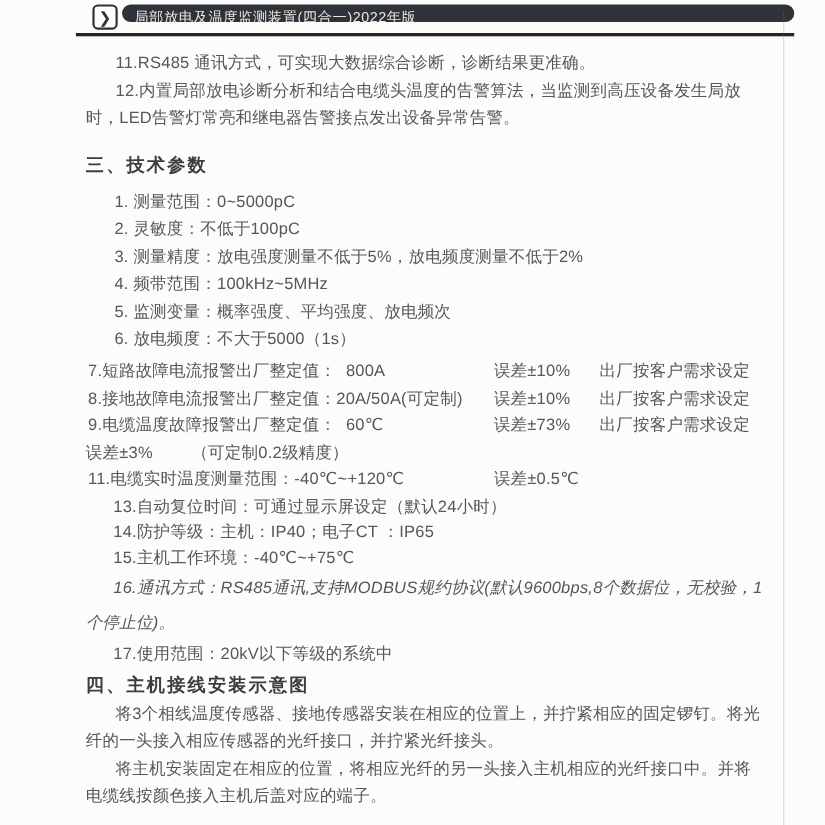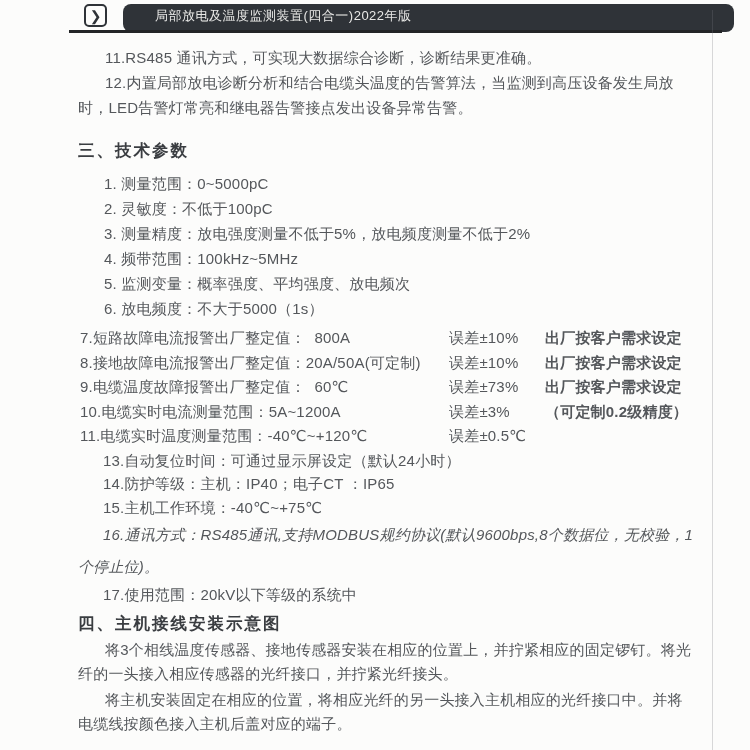"局部放电及温度监测装置(四合一)2022年版" .title-bar { height: 28px -> 16px; left: 123px -> 111px; padding-left: 32px -> 11px }
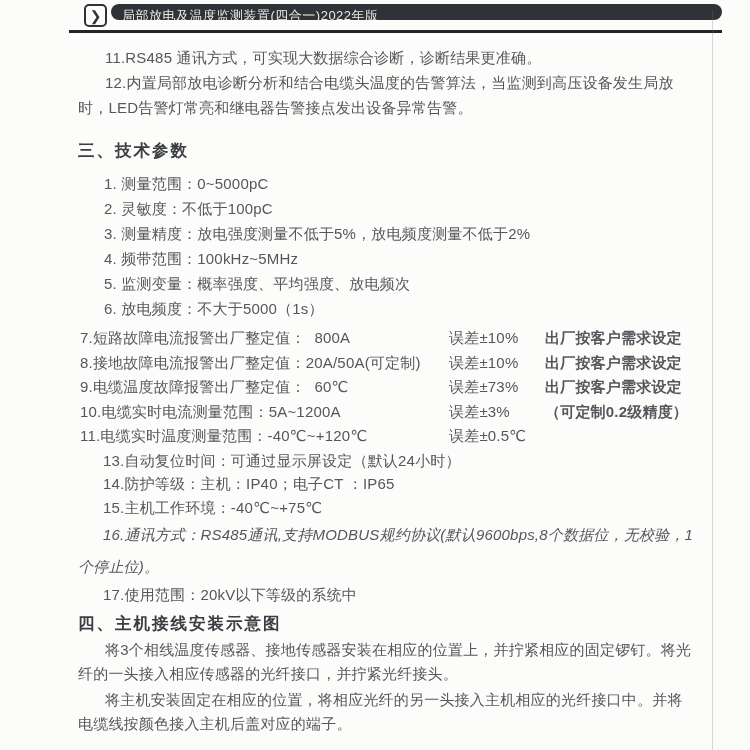"出厂按客户需求设定" .spec-right { font-weight: bold -> none }
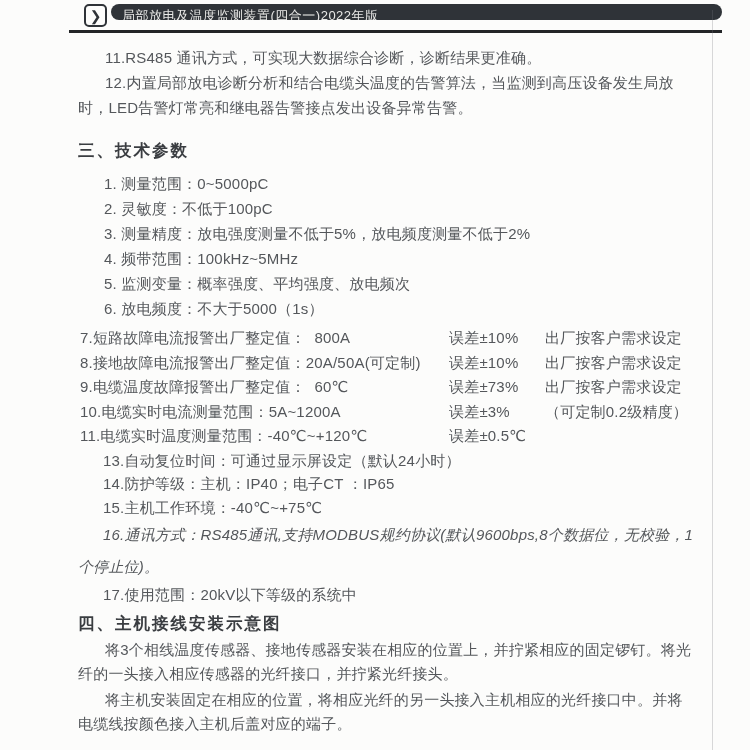"10.电缆实时电流测量范围：5A~1200A" span.spec-left { html: <span>10.电缆实时电流测量范围：5A~1200A</span> -> none }
